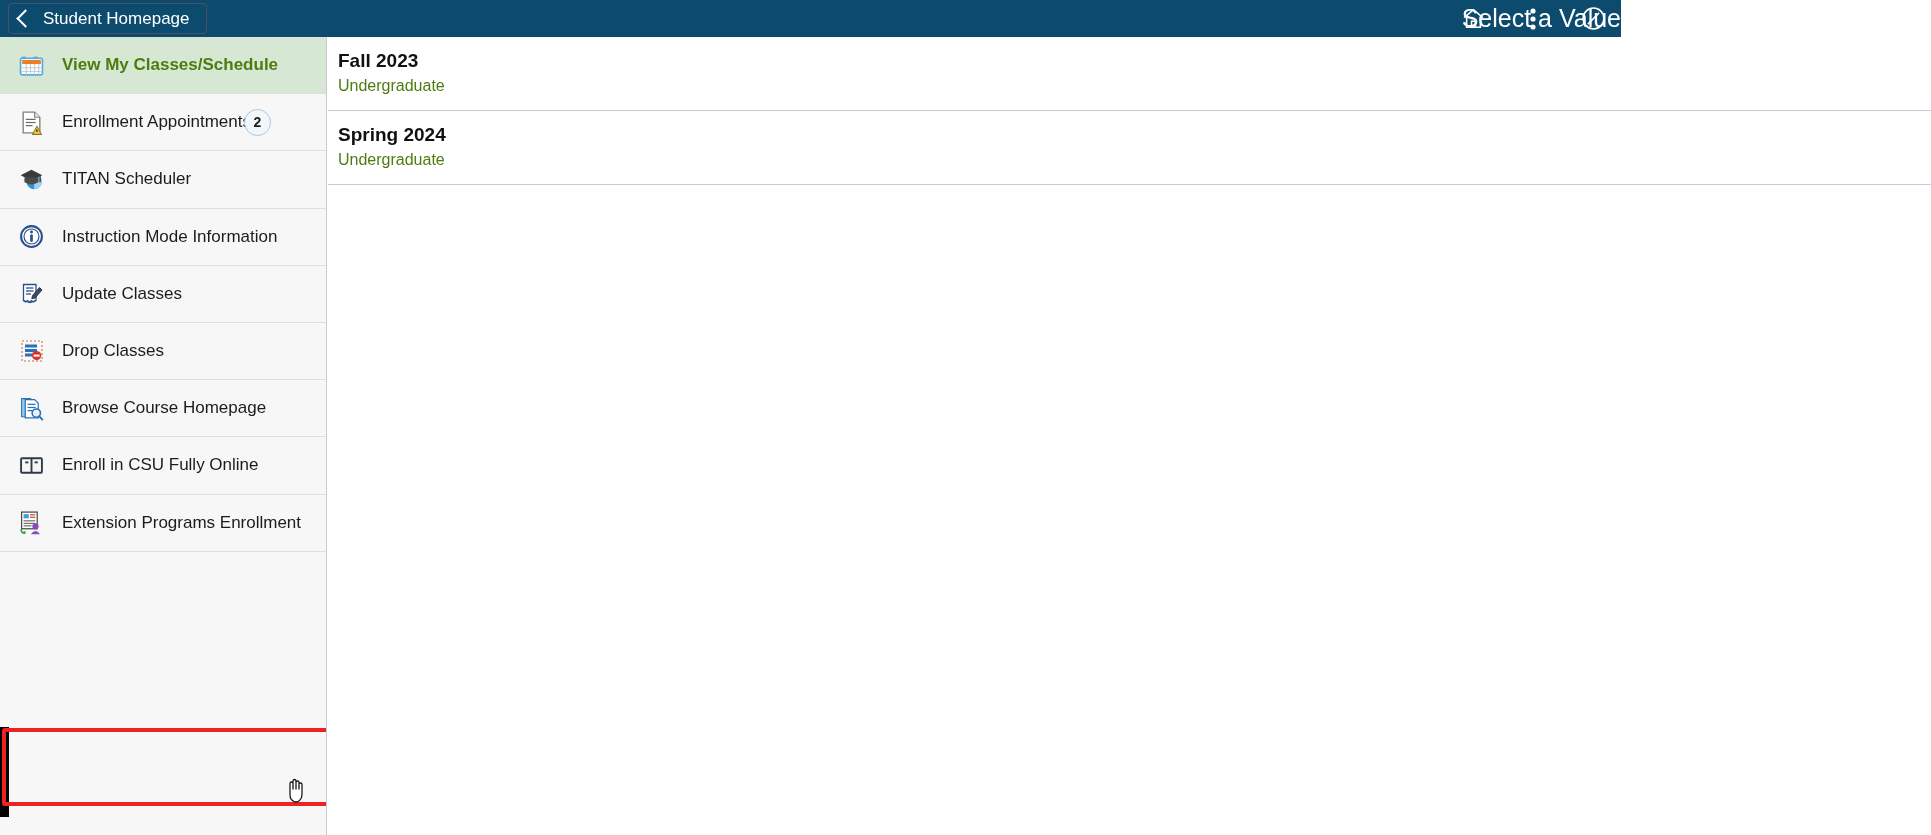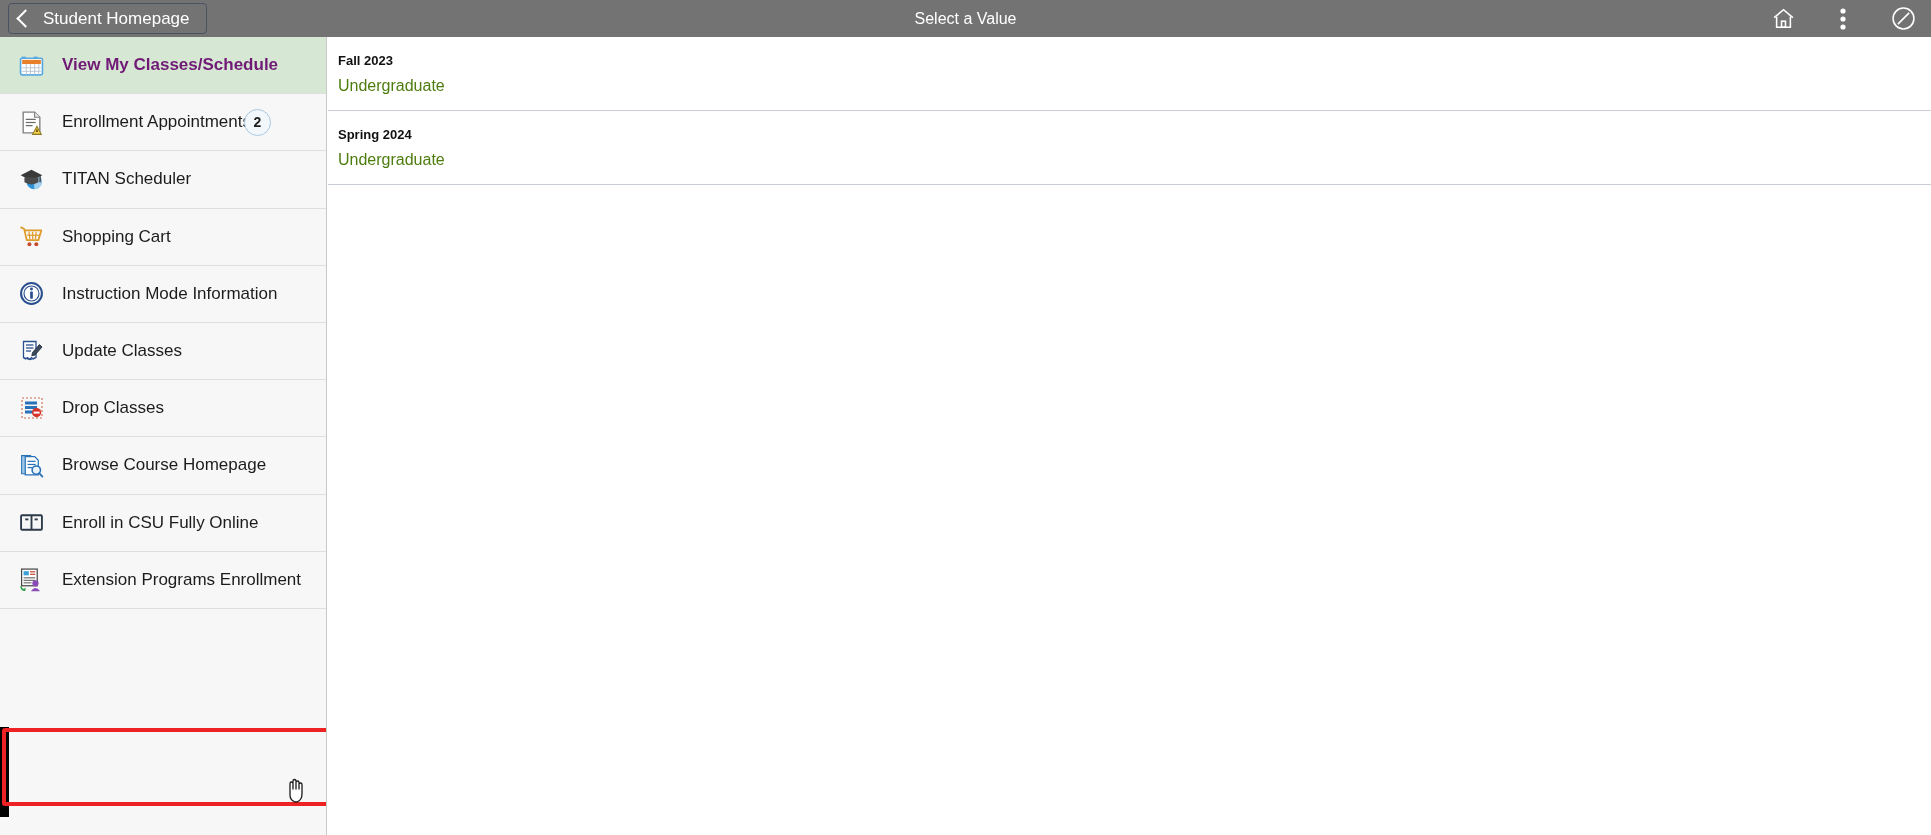"Student Homepage" .header { background: #737373 -> #0c4a6e; width: 1931px -> 1621px }
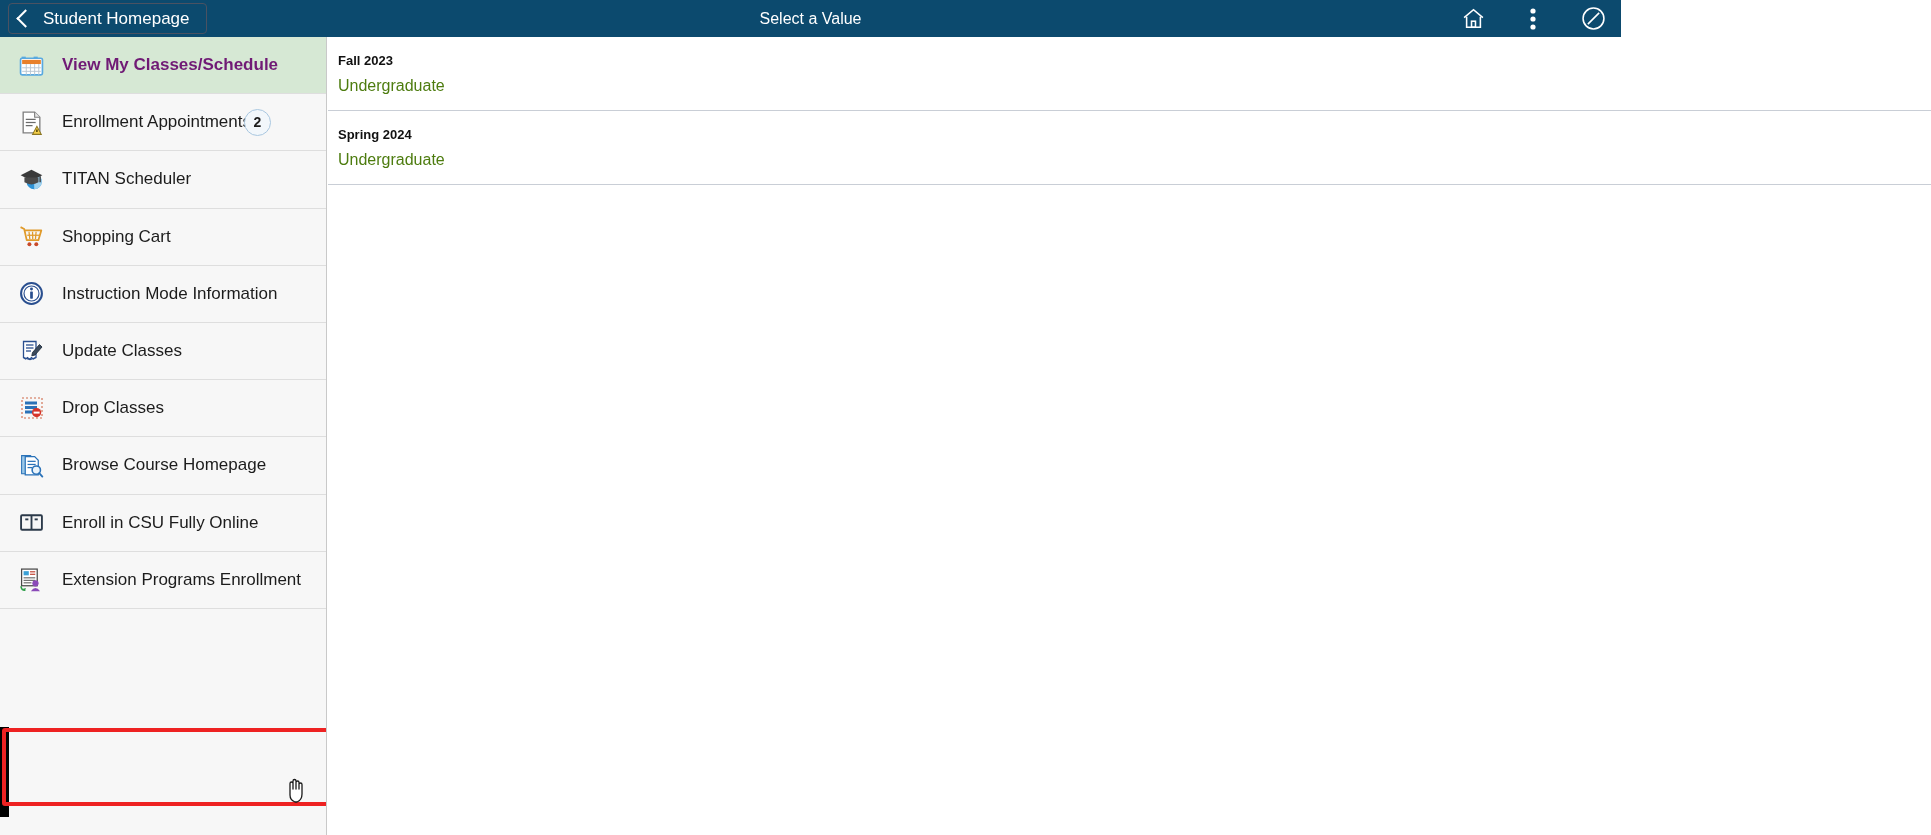"Select a Value" .header-title { font-size: 16px -> 25px; text-align: center -> right }
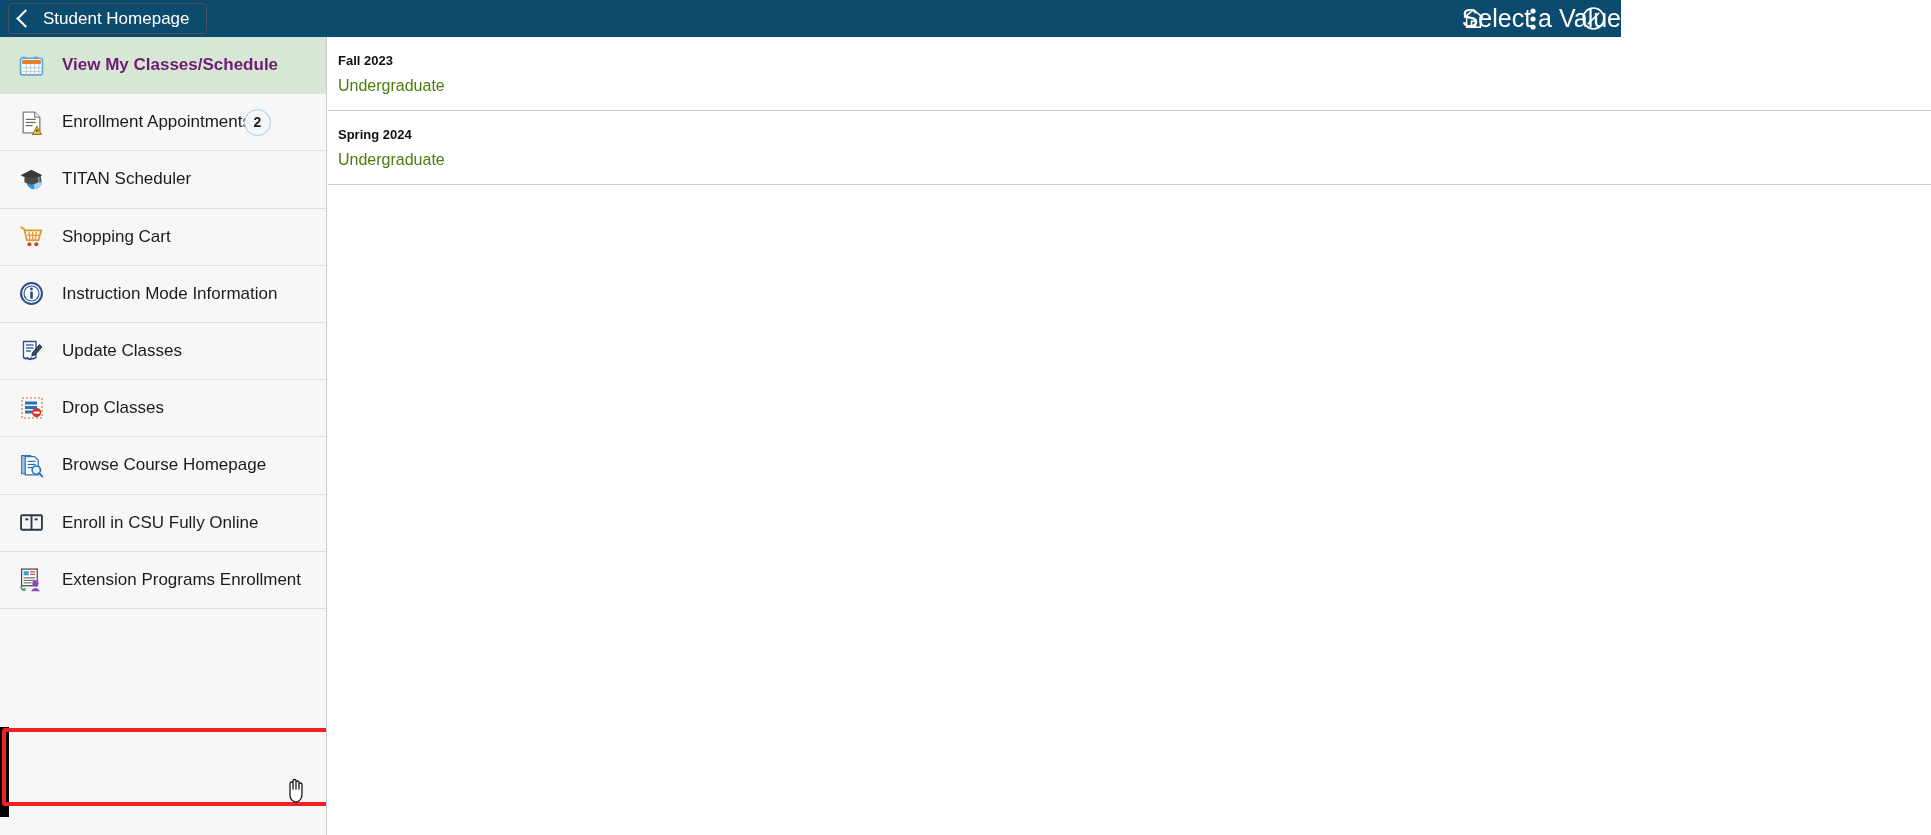"View My Classes/Schedule" .nav-item.selected .nav-label { color: #701a75 -> #4d7c0f }
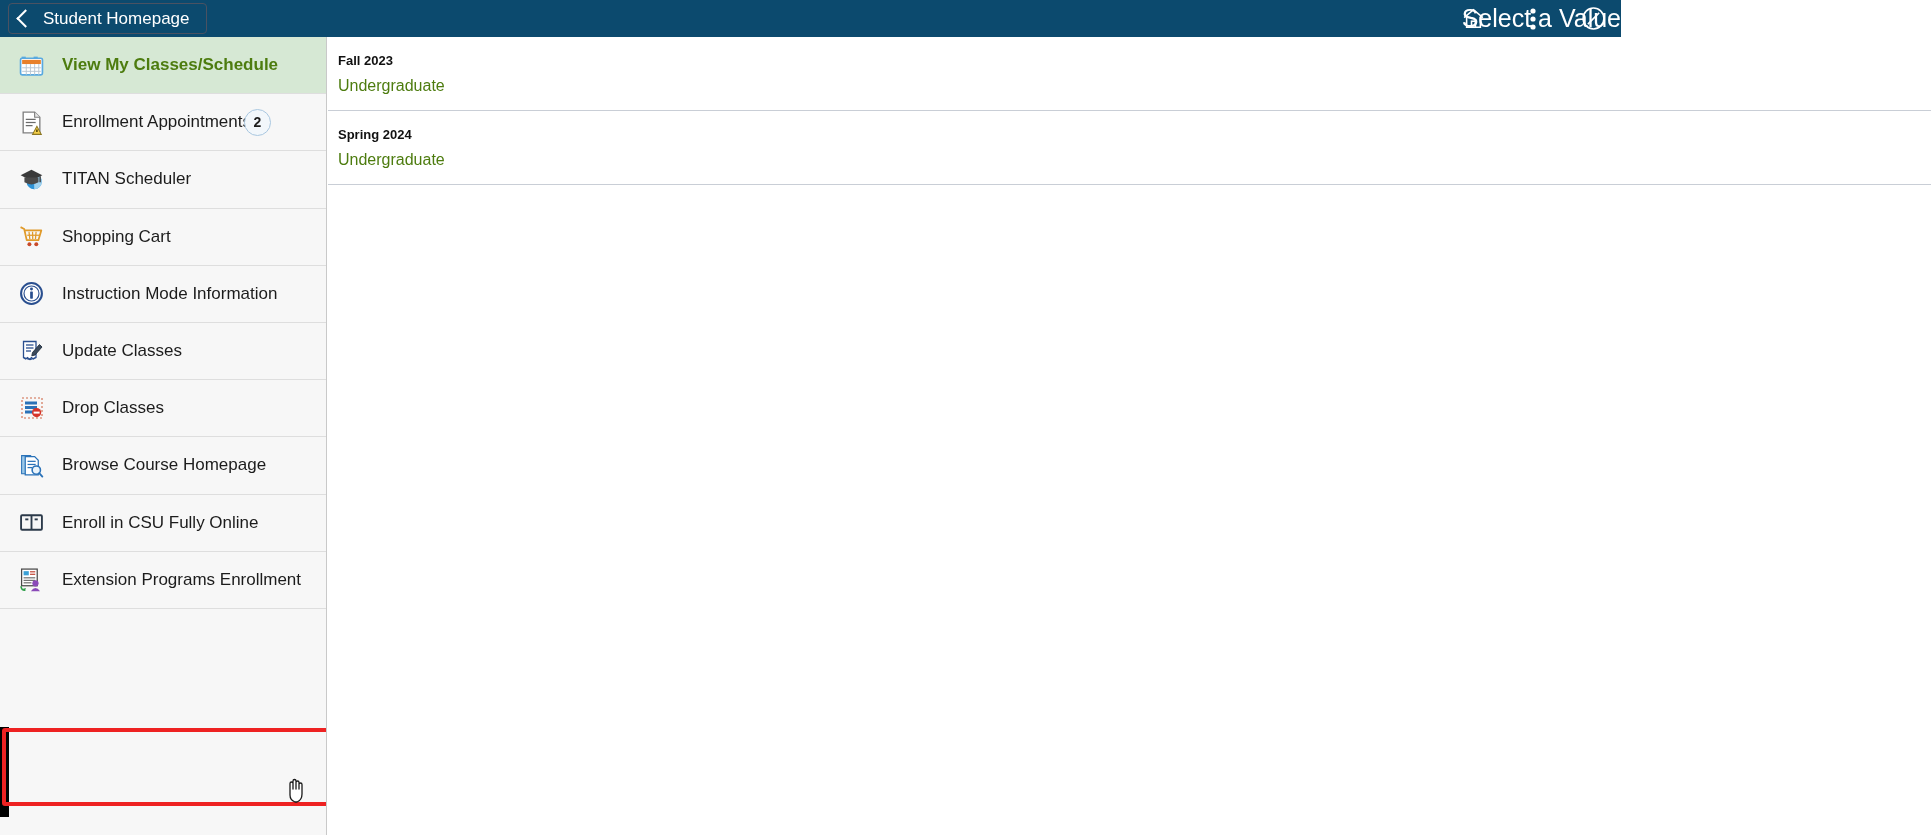"Fall 2023" .value-title { font-size: 13px -> 19px }
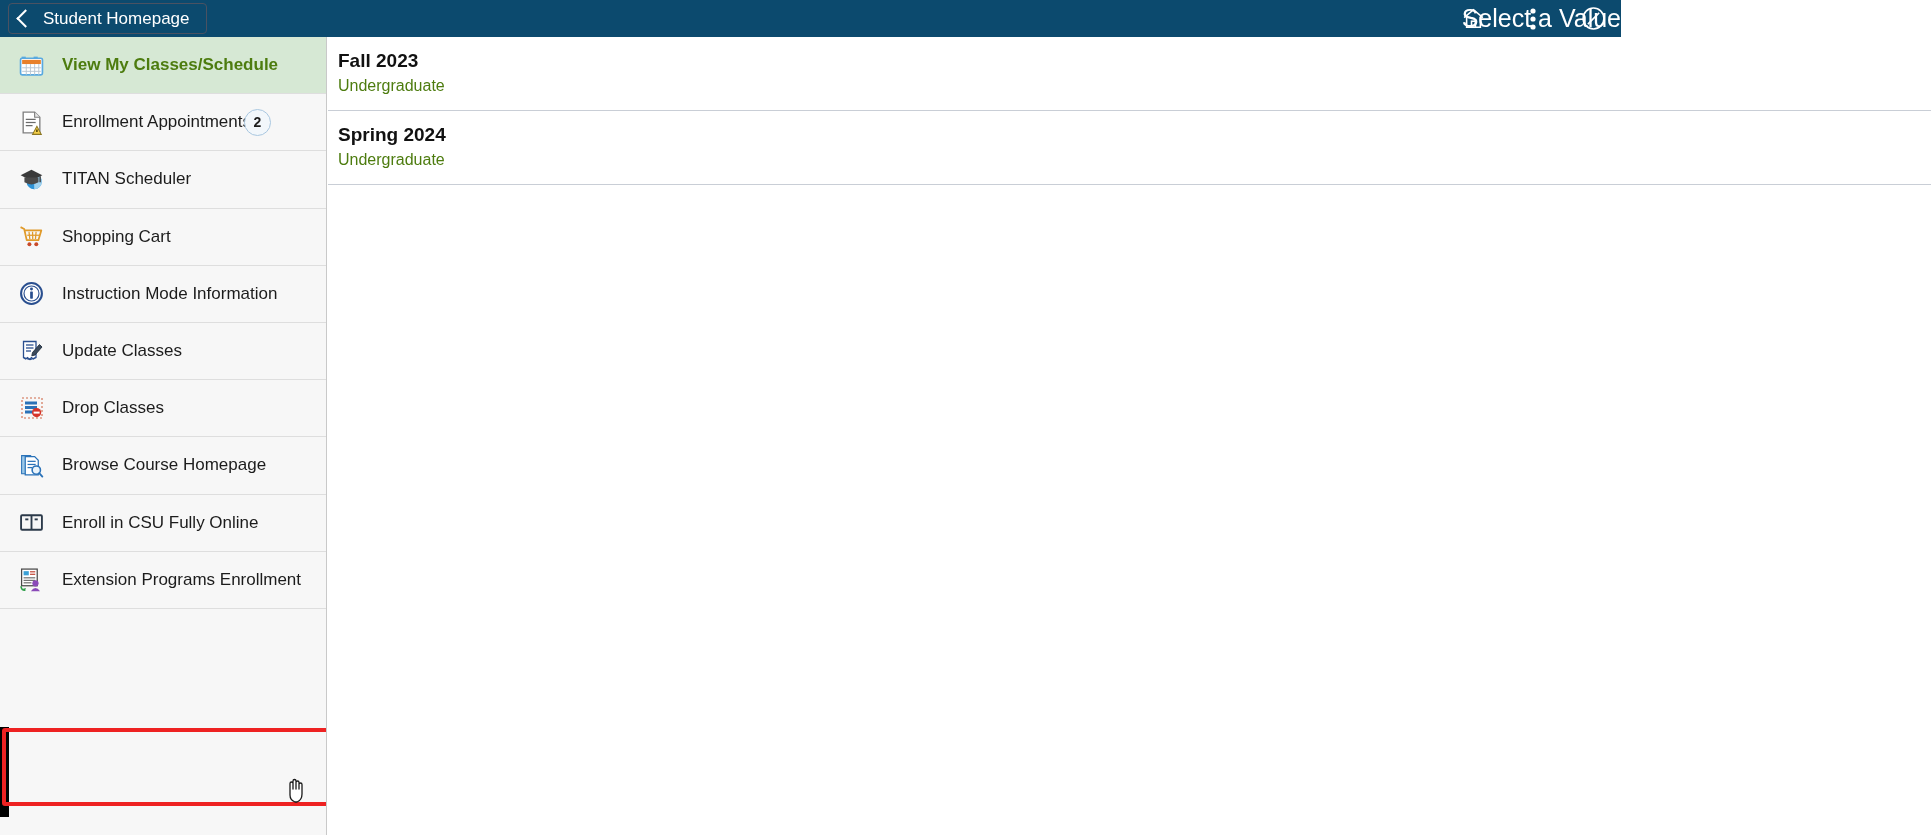"Shopping Cart" div.nav-item { html: <div> <span> <svg> <path></path> <g> <line></line> <line></line> <line></line> <line></line> </g> <circle></circle> <circle></circle> </svg> </span> <span>Shopping Cart</span> </div> -> none }
